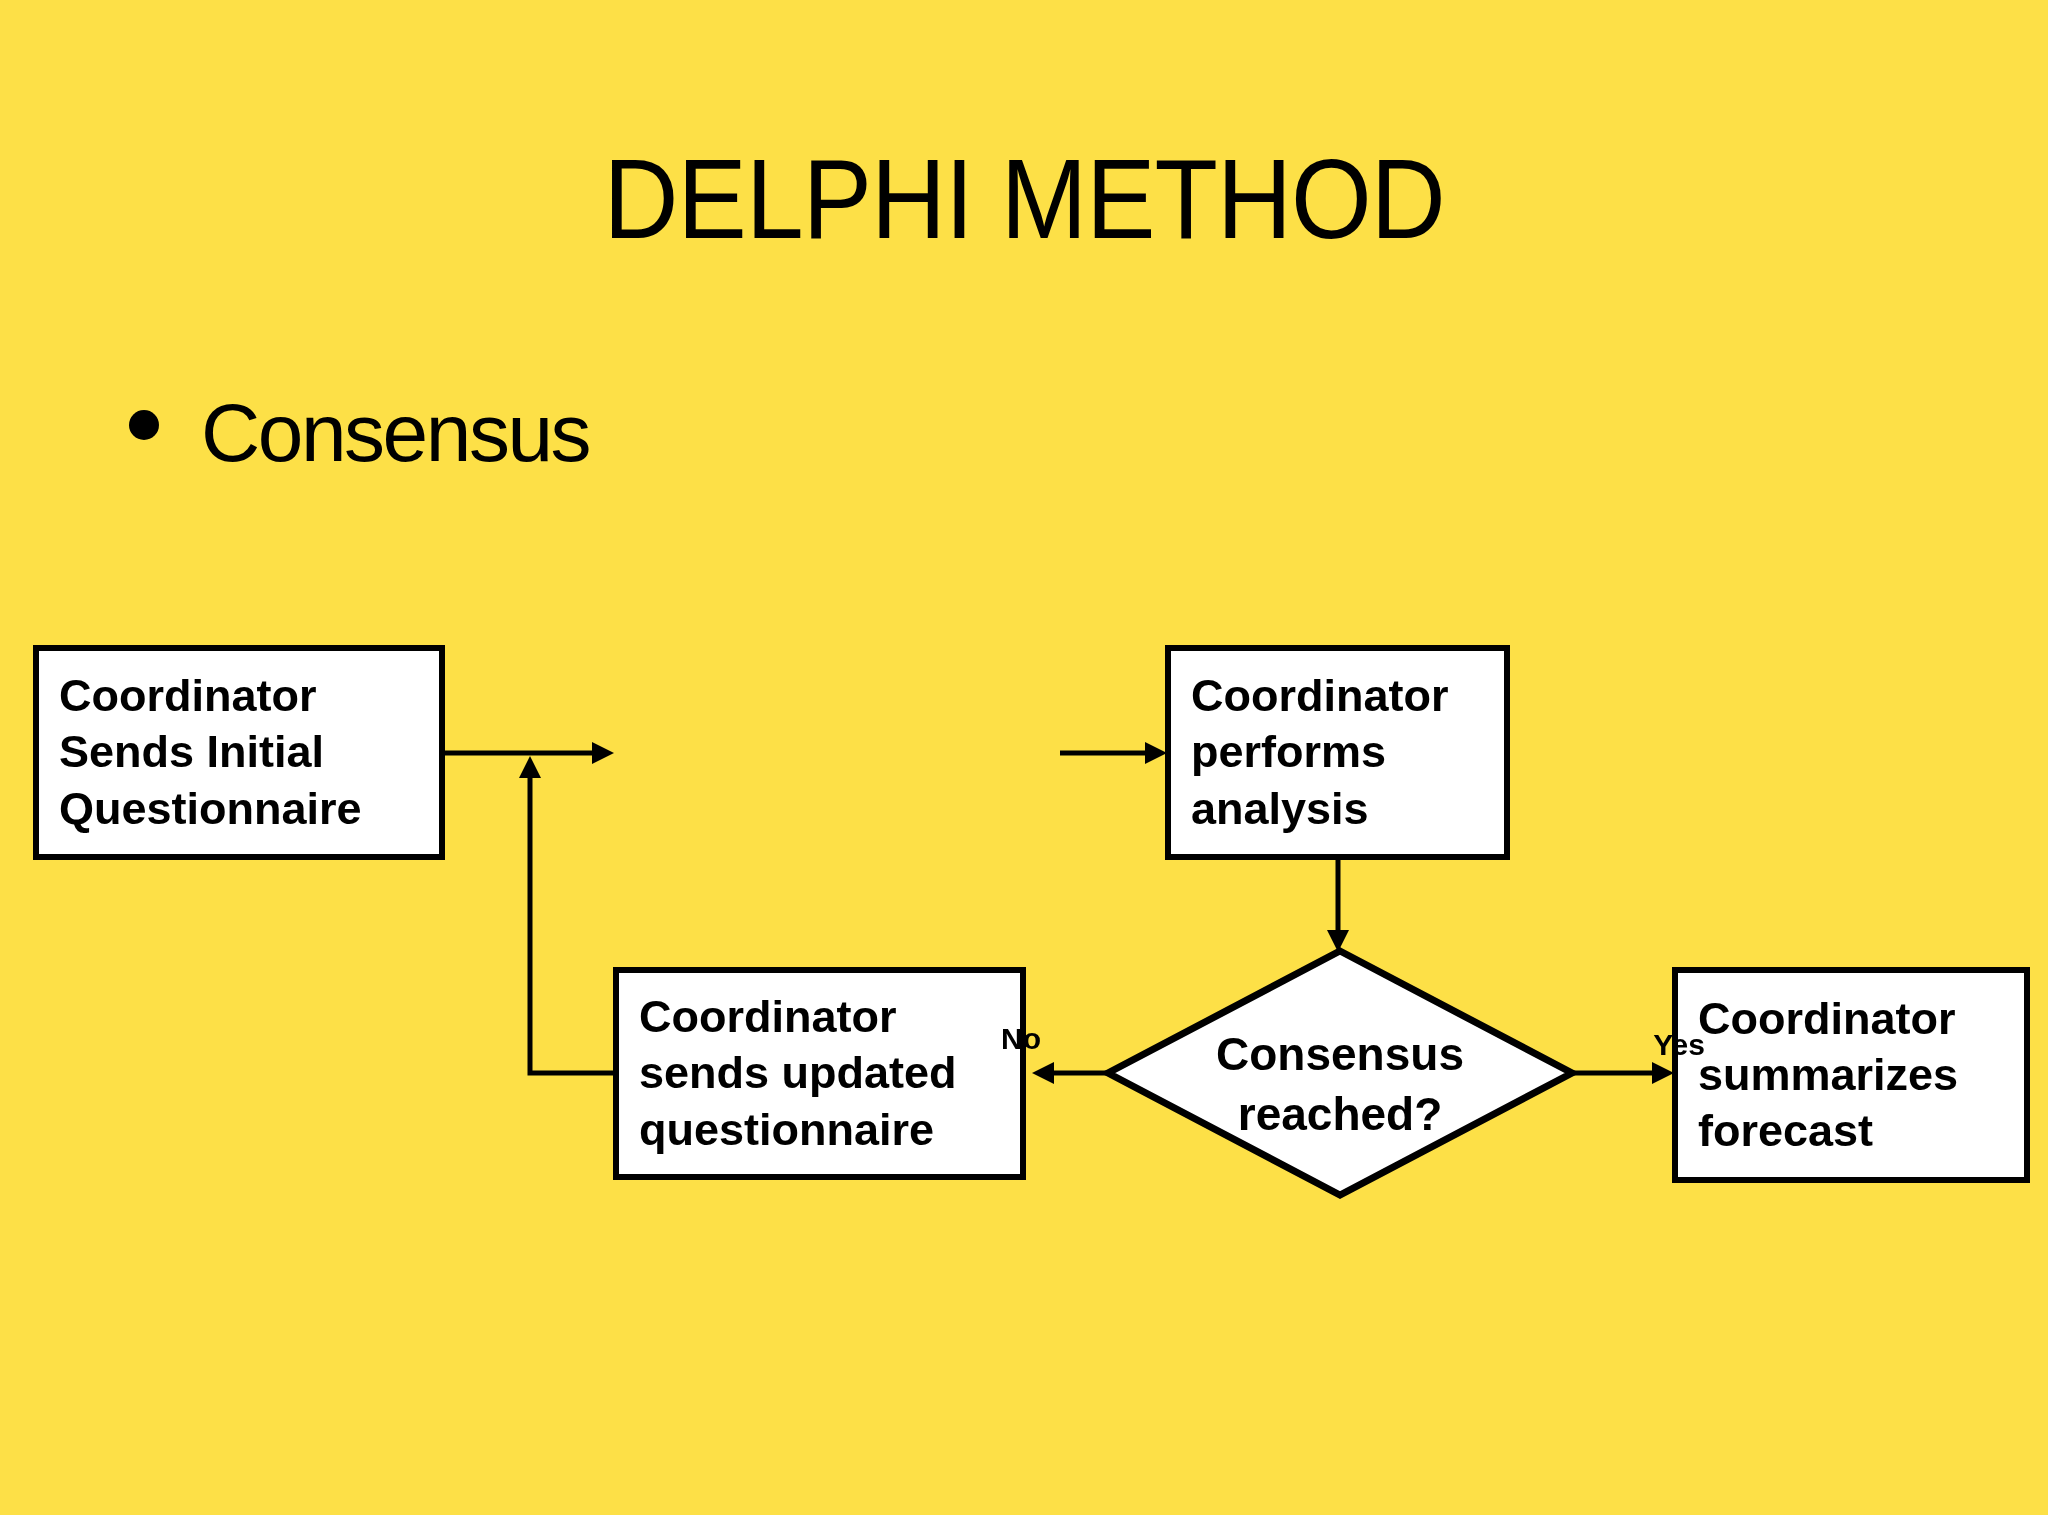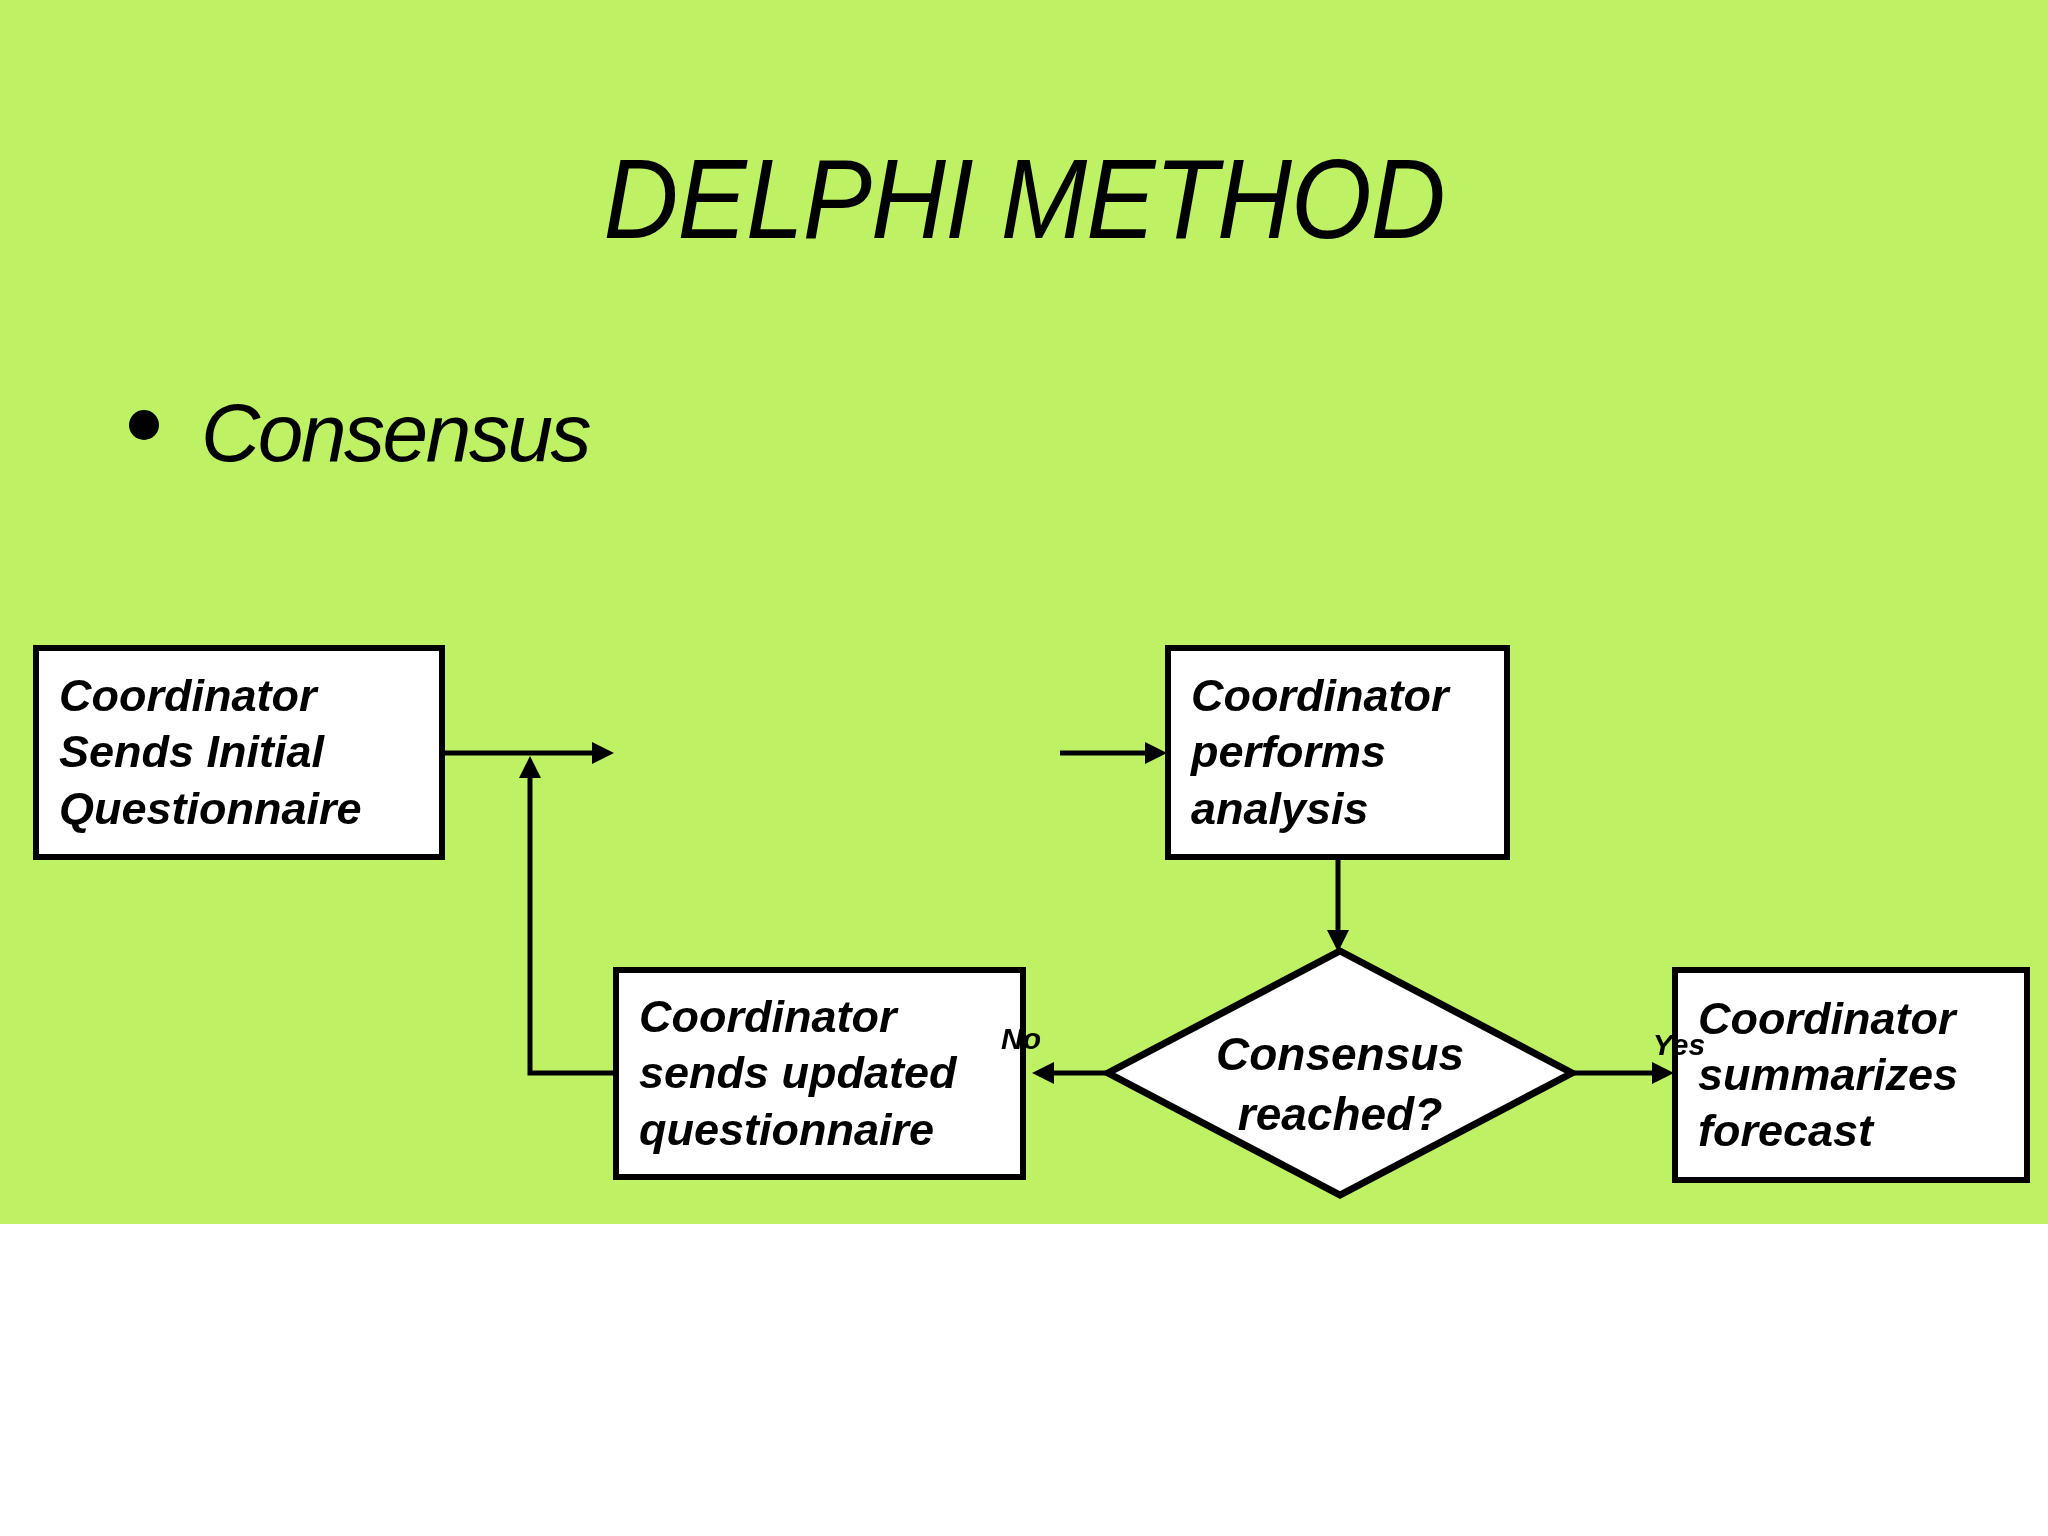"DELPHI METHOD" .slide { background: #bef264 -> #fde047; font-style: italic -> none; height: 1224px -> 1515px }
